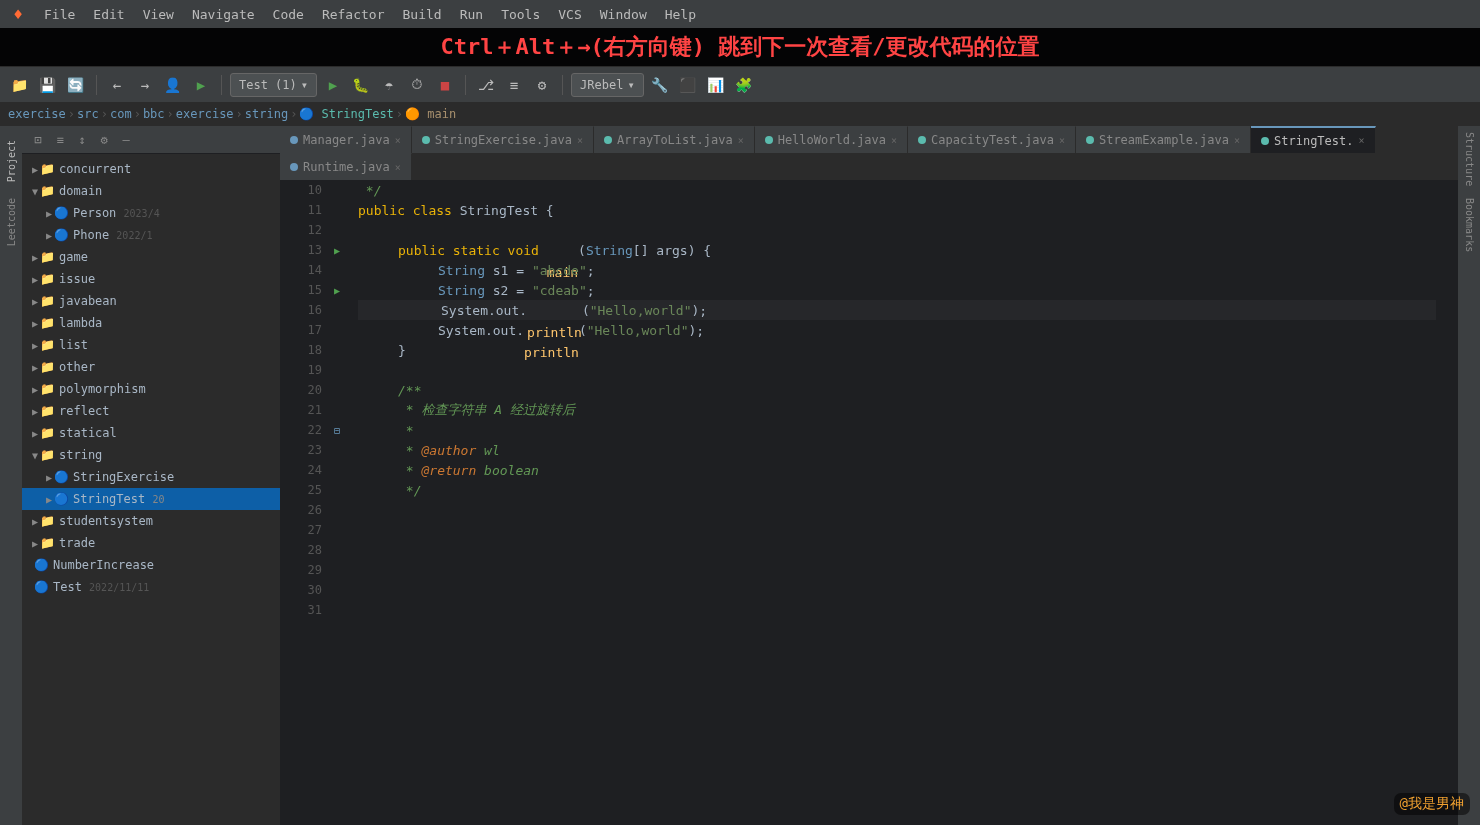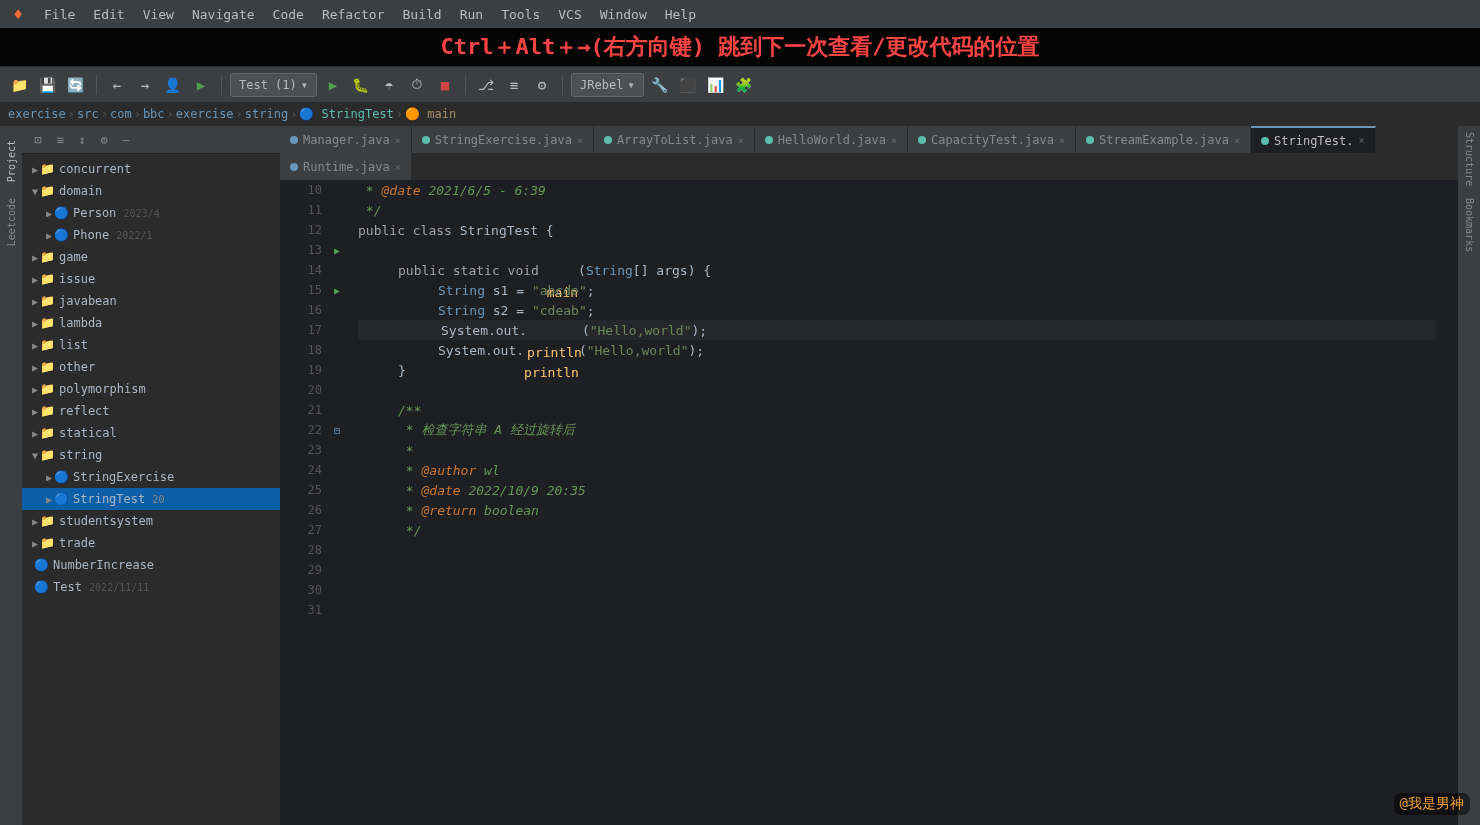"* @date 2021/6/5 - 6:39" div.code-line { html: <div> <span> * <span>@date</span> 2021/6/5 - 6:39</span> </div> -> none }
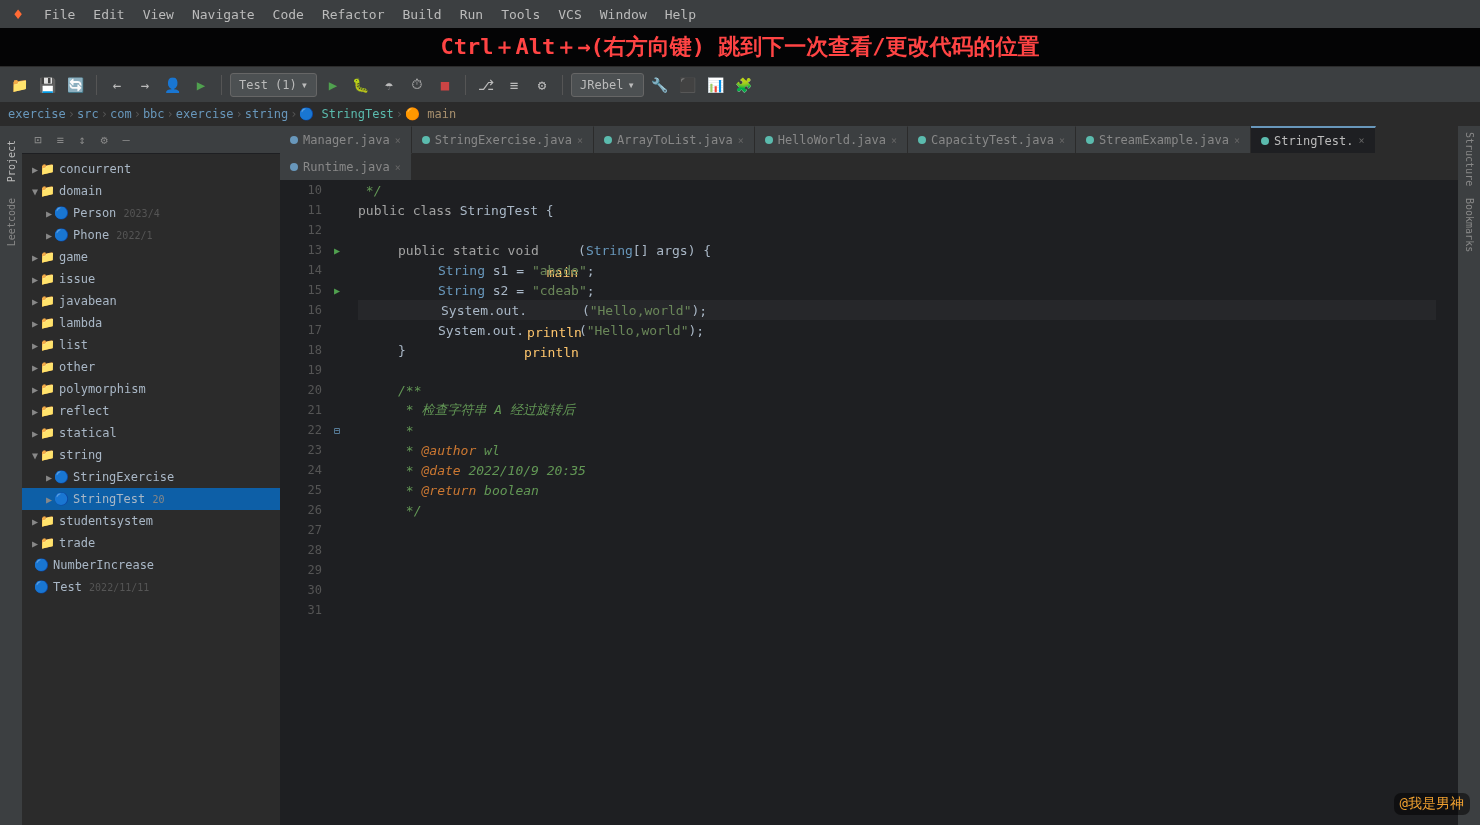"public" .kw { color: #a3a3a3 -> #eab308 }
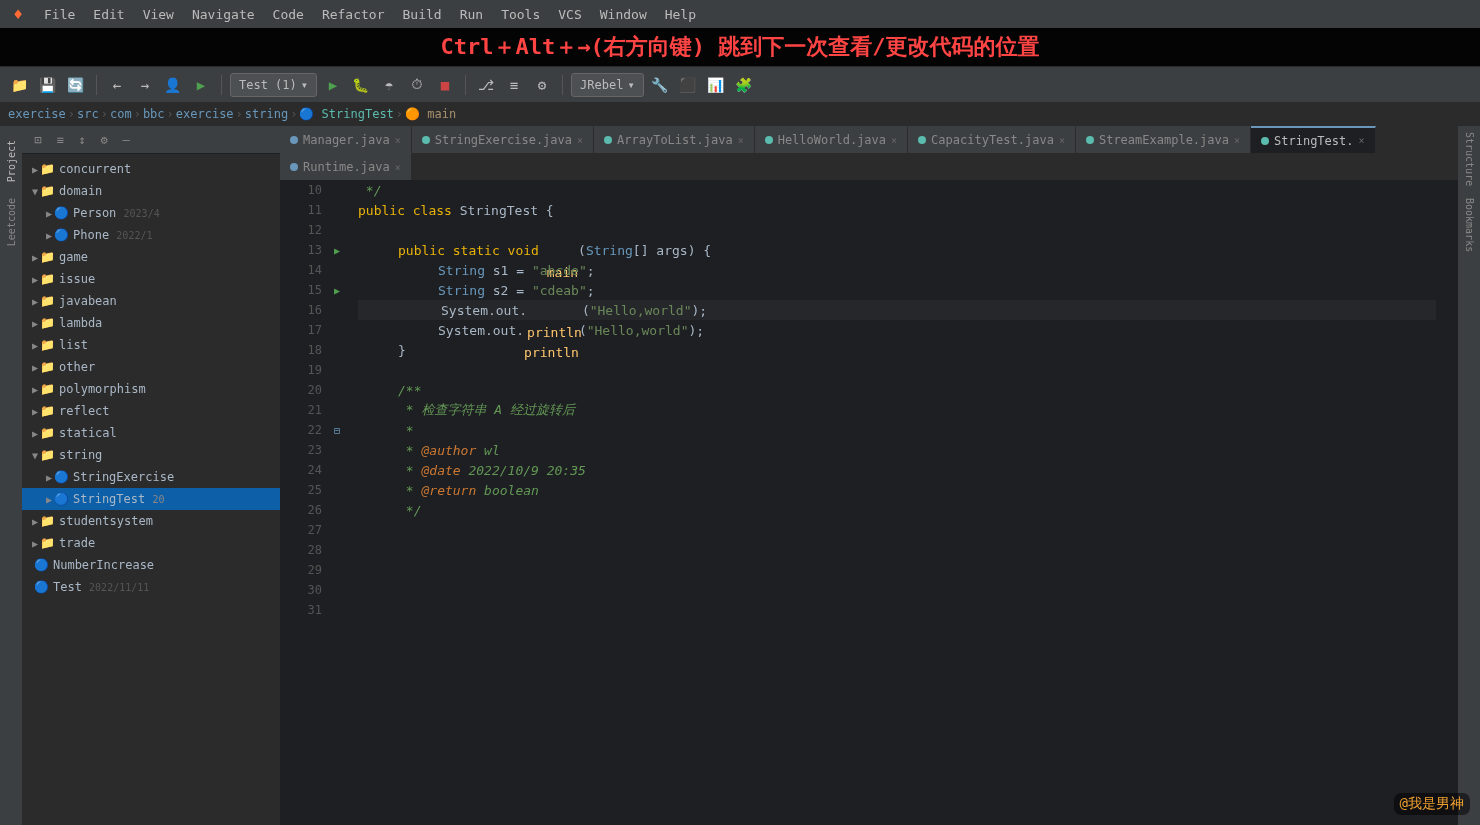"* @date 2022/10/9 20:35" div.code-line { html: <div> <span></span> <span> * <span>@date</span> 2022/10/9 20:35</span> </div> -> none }
